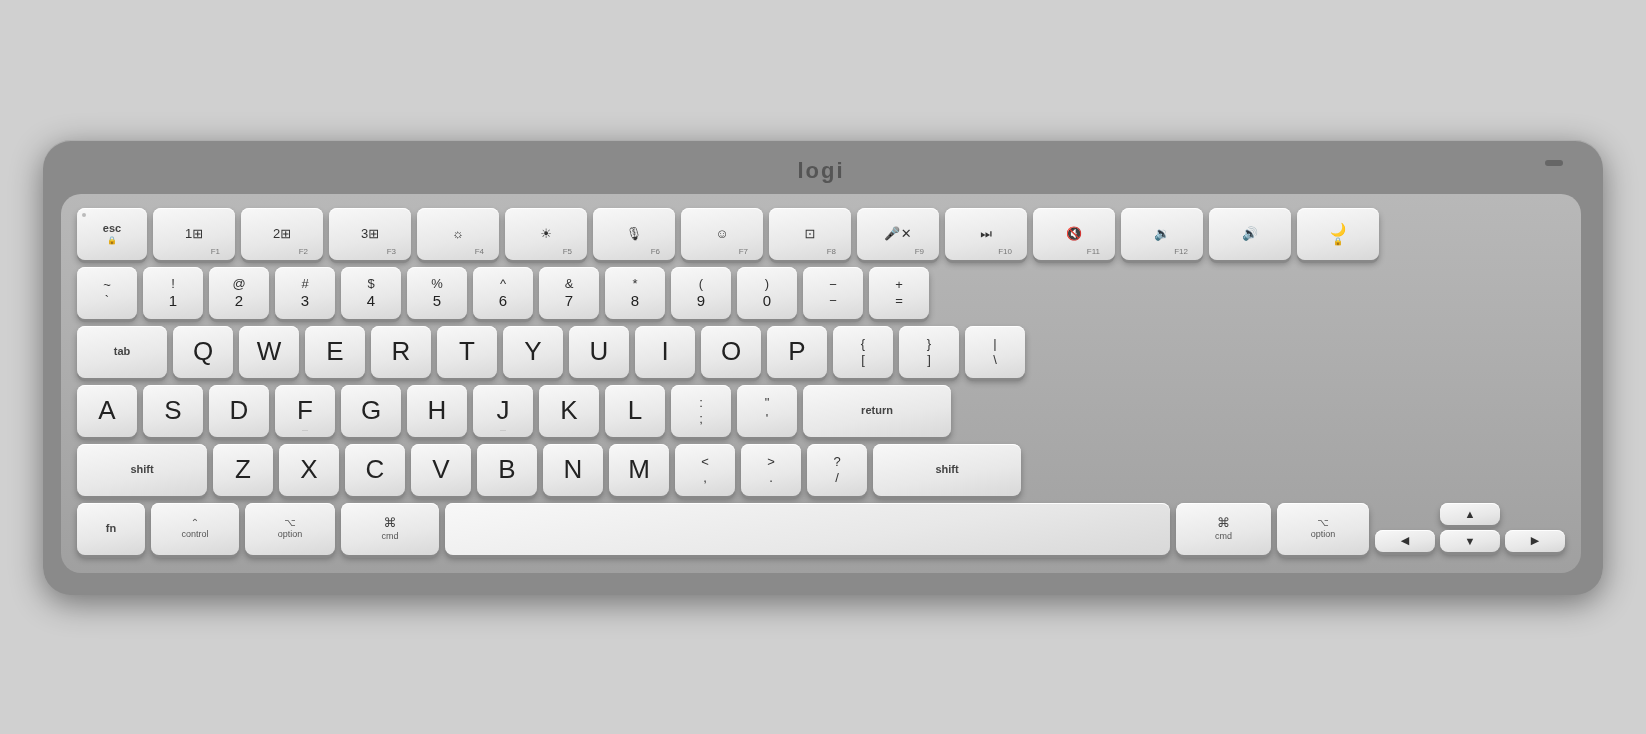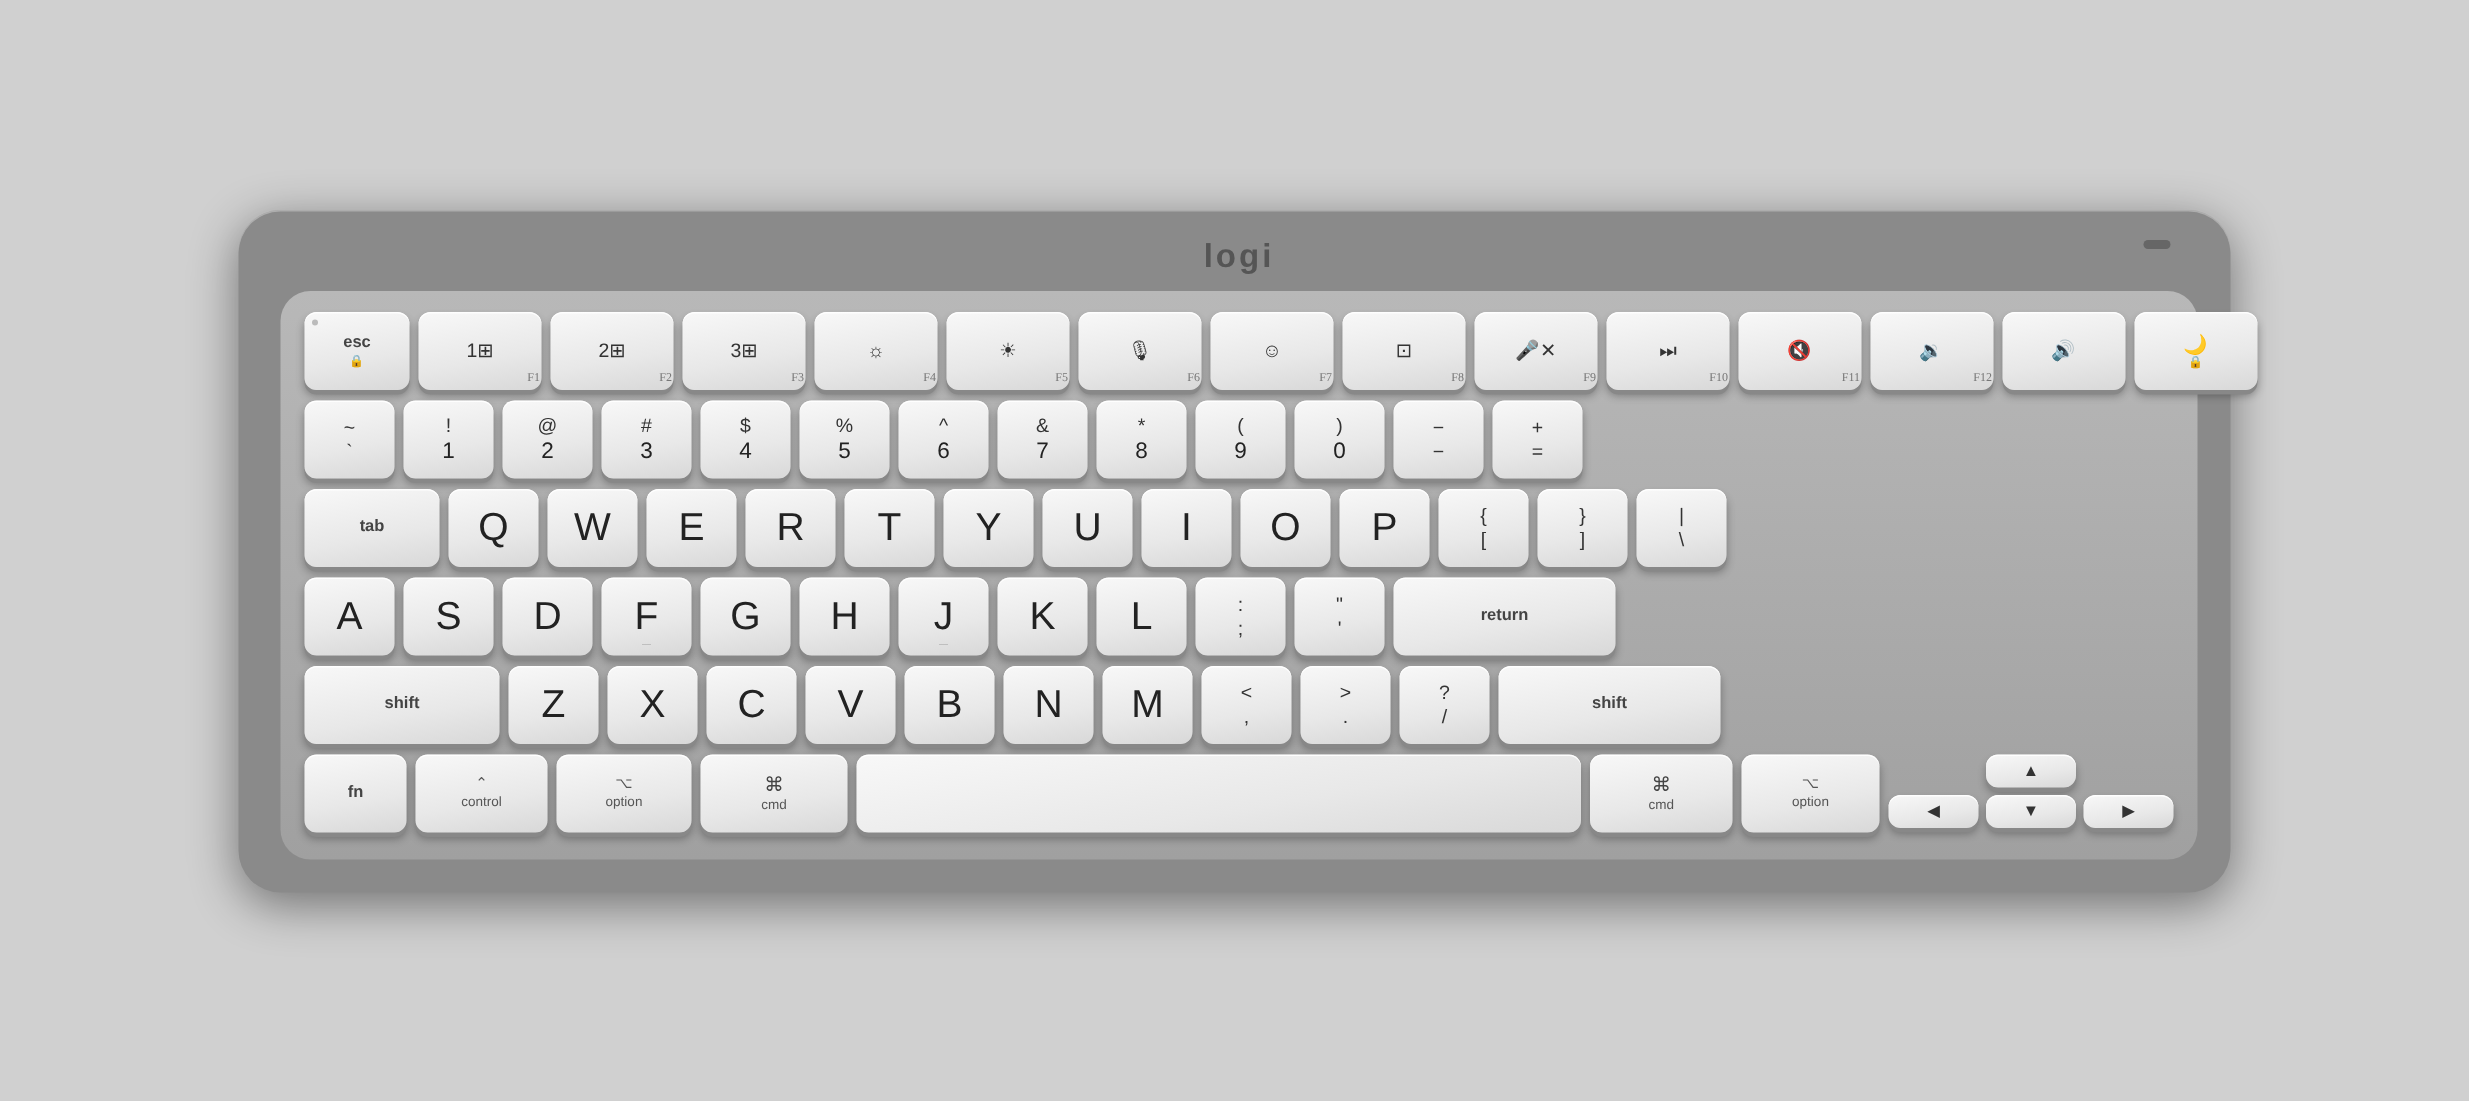"logi" .keyboard-wrapper { padding: 18px 22px 22px 28px -> 18px 22px 22px 18px; width: 1328px -> 1560px }
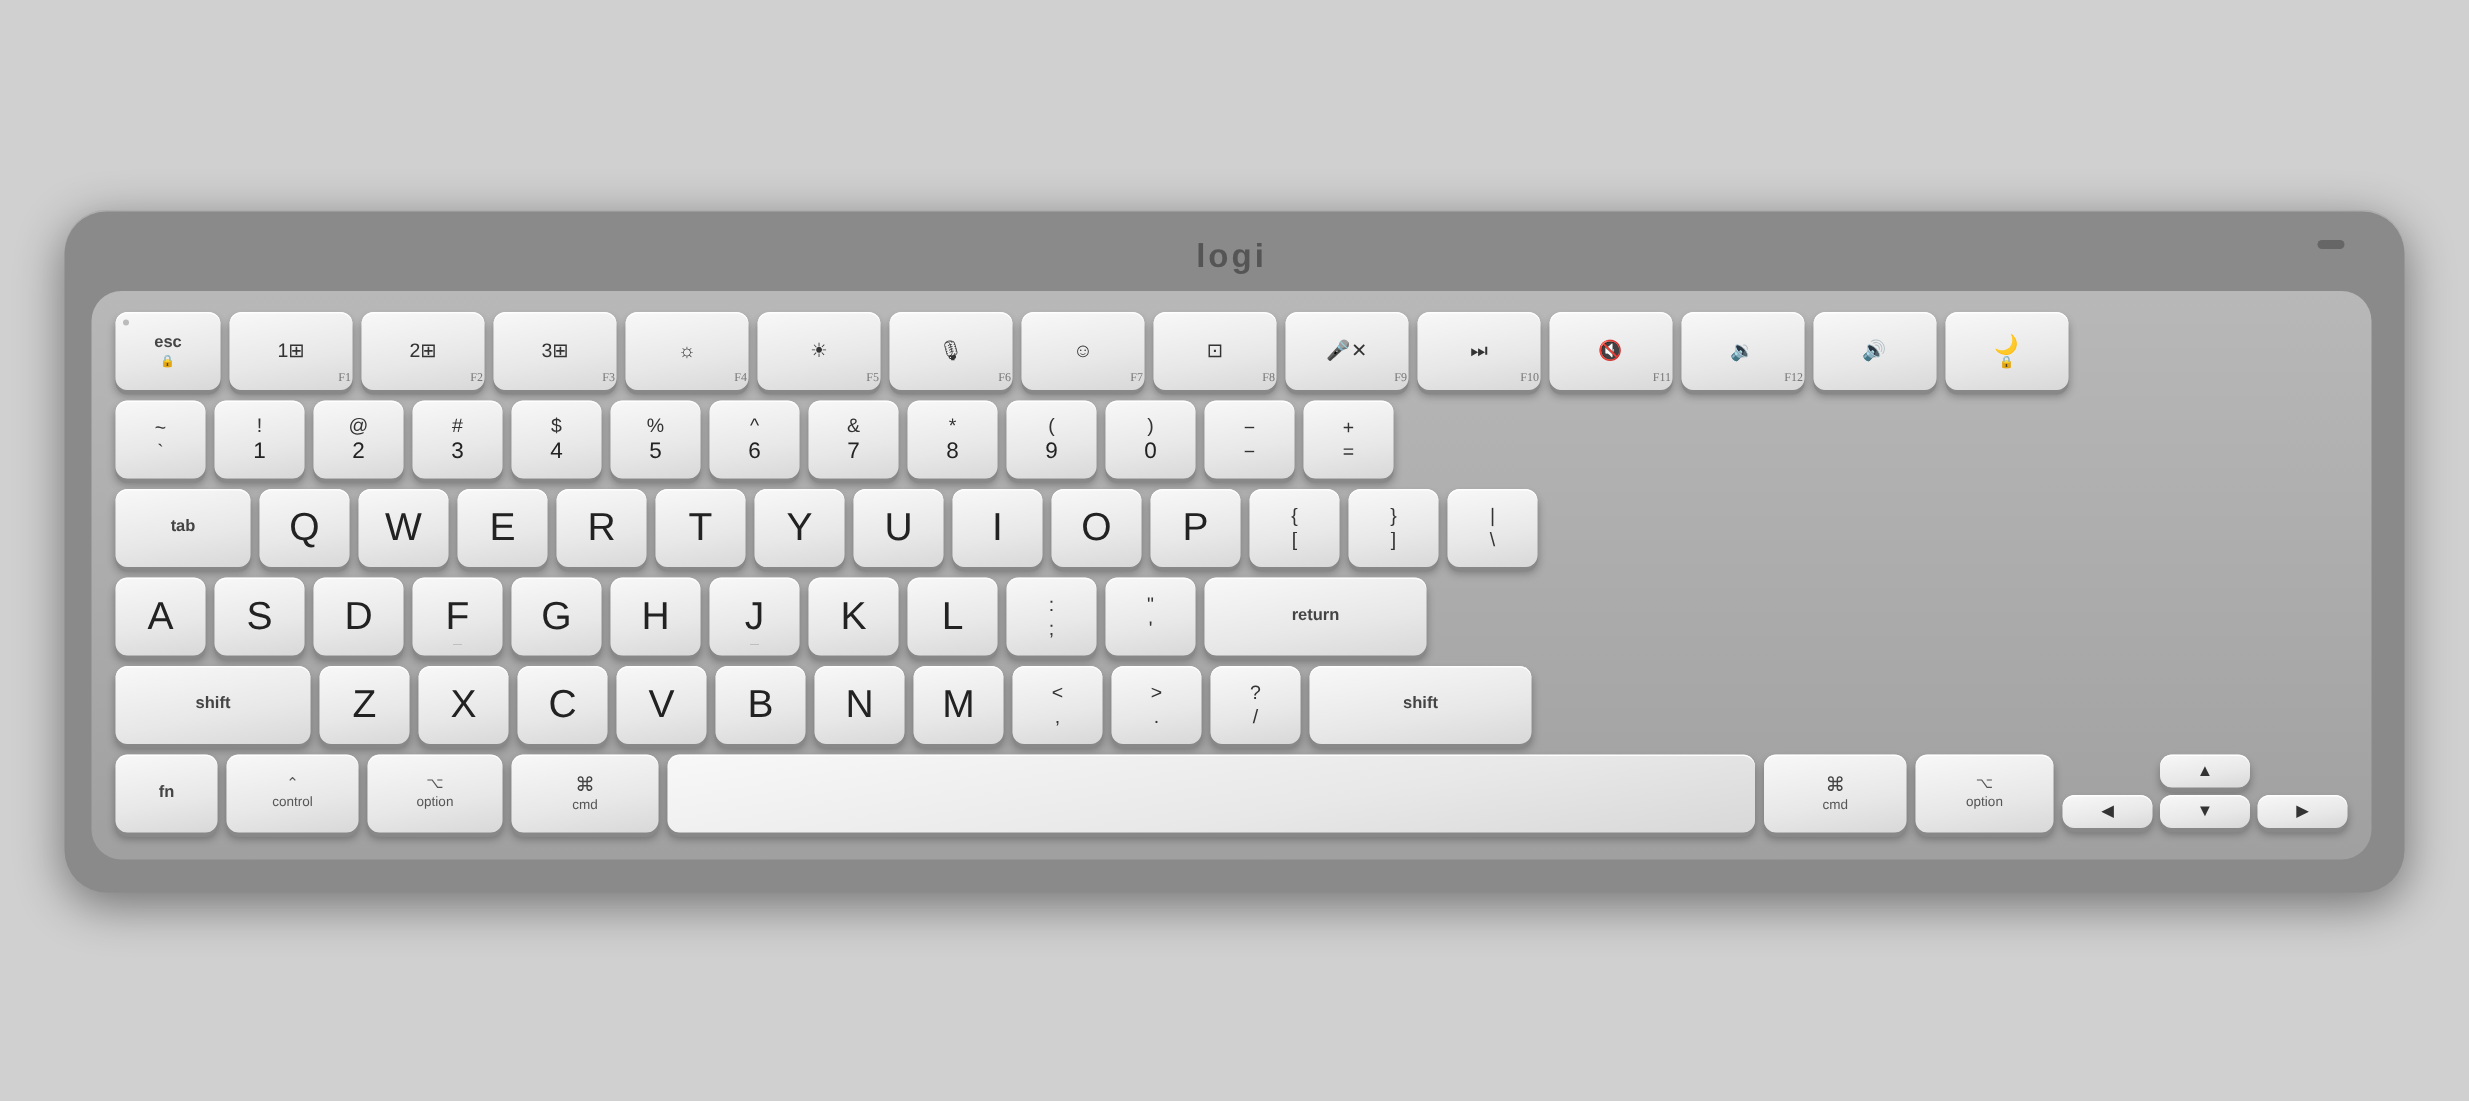"F1" .key-fn-label { font-family: Liberation Serif, serif -> none; right: 1px -> 15px }
